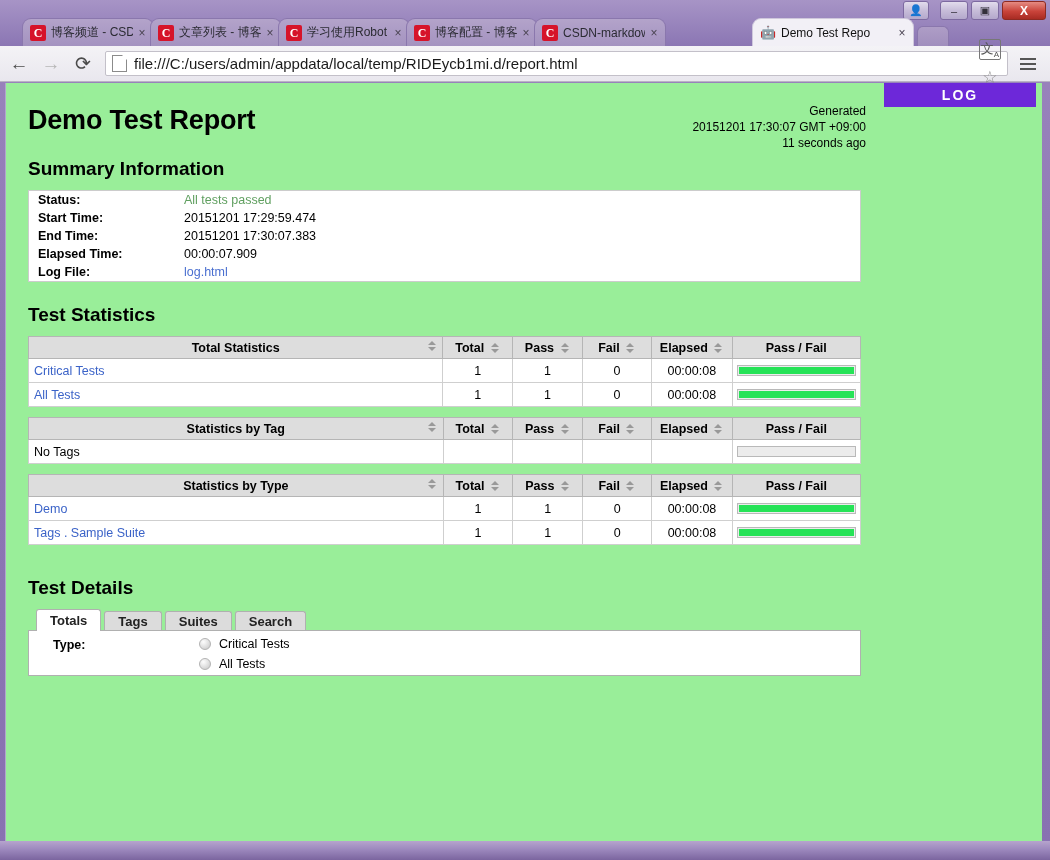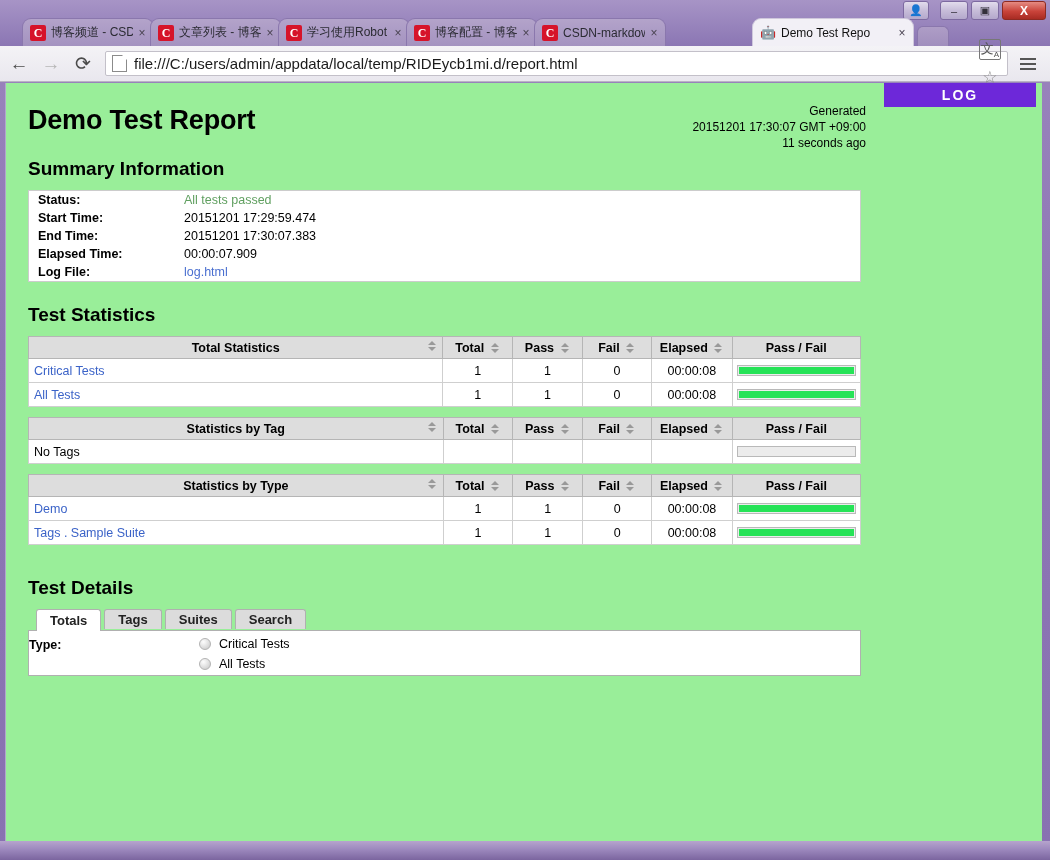"Totals" #tabs-row { align-items: none -> flex-end }
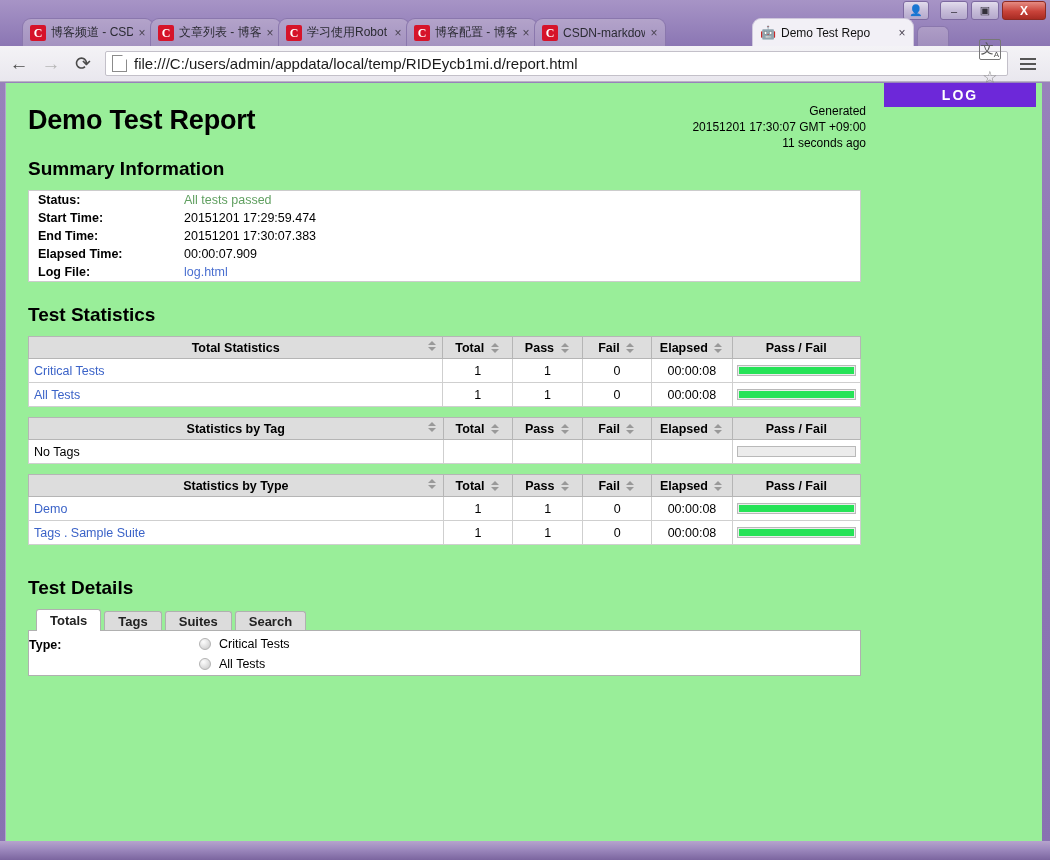"Type:" #type-label { left: 0 -> 24px }
